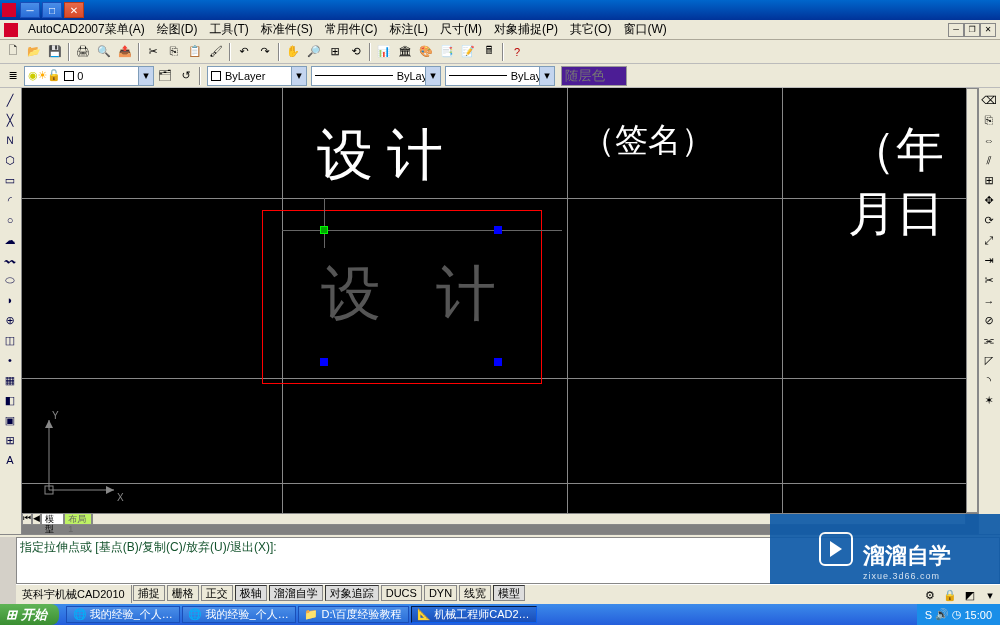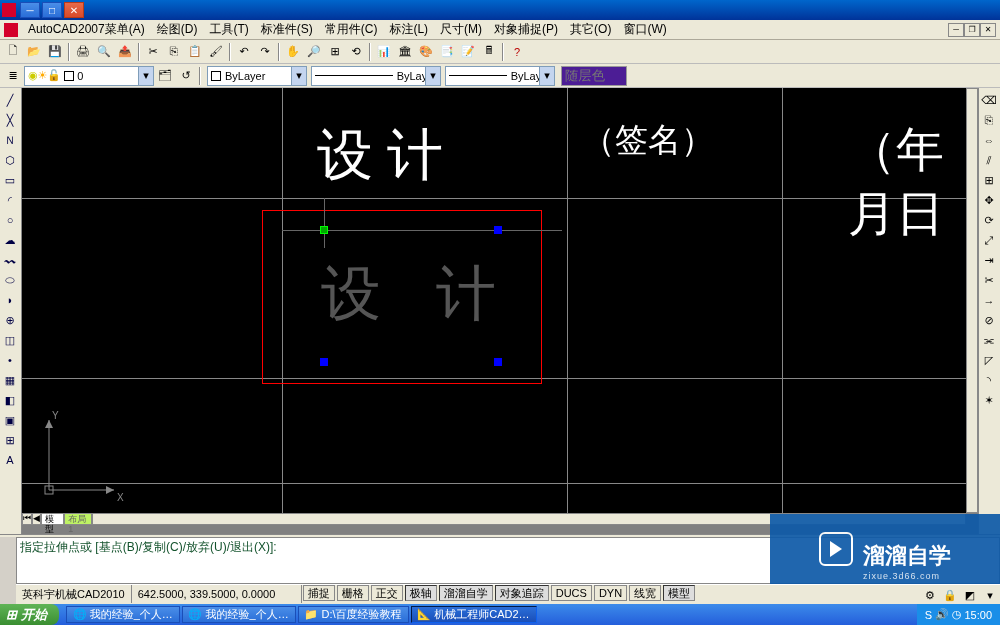"642.5000, 339.5000, 0.0000" div.sb-text { html: <div>642.5000, 339.5000, 0.0000</div> -> none }
